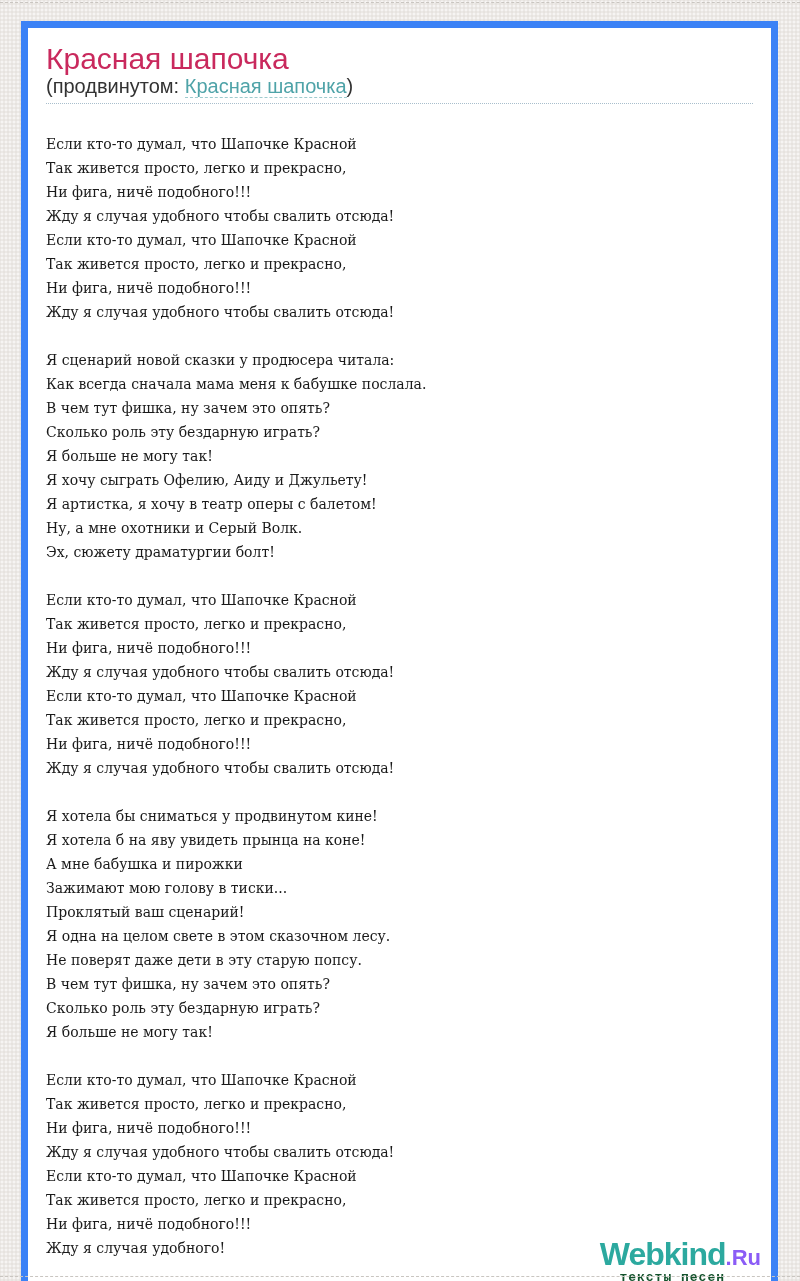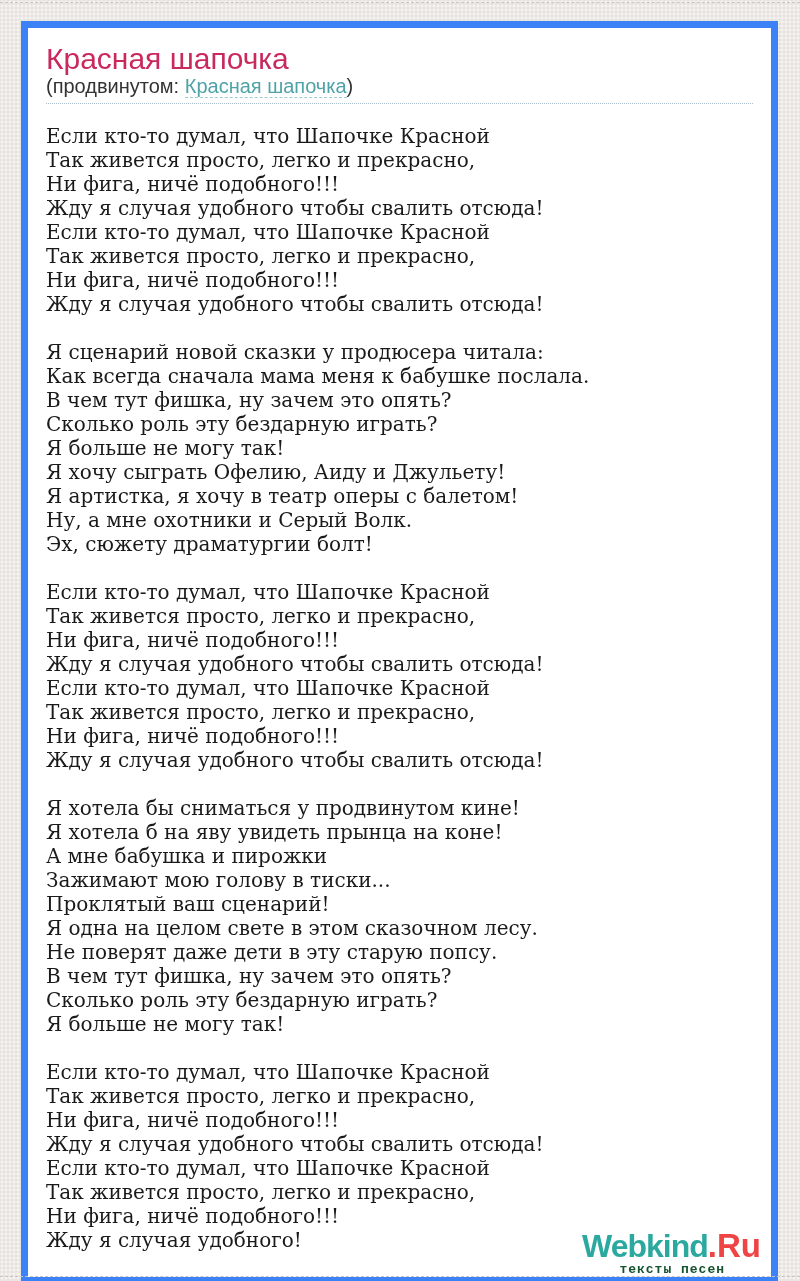"Если кто-то думал, что Шапочке" .lyrics { font-size: 20px -> 14px; margin-top: 20px -> 28px }
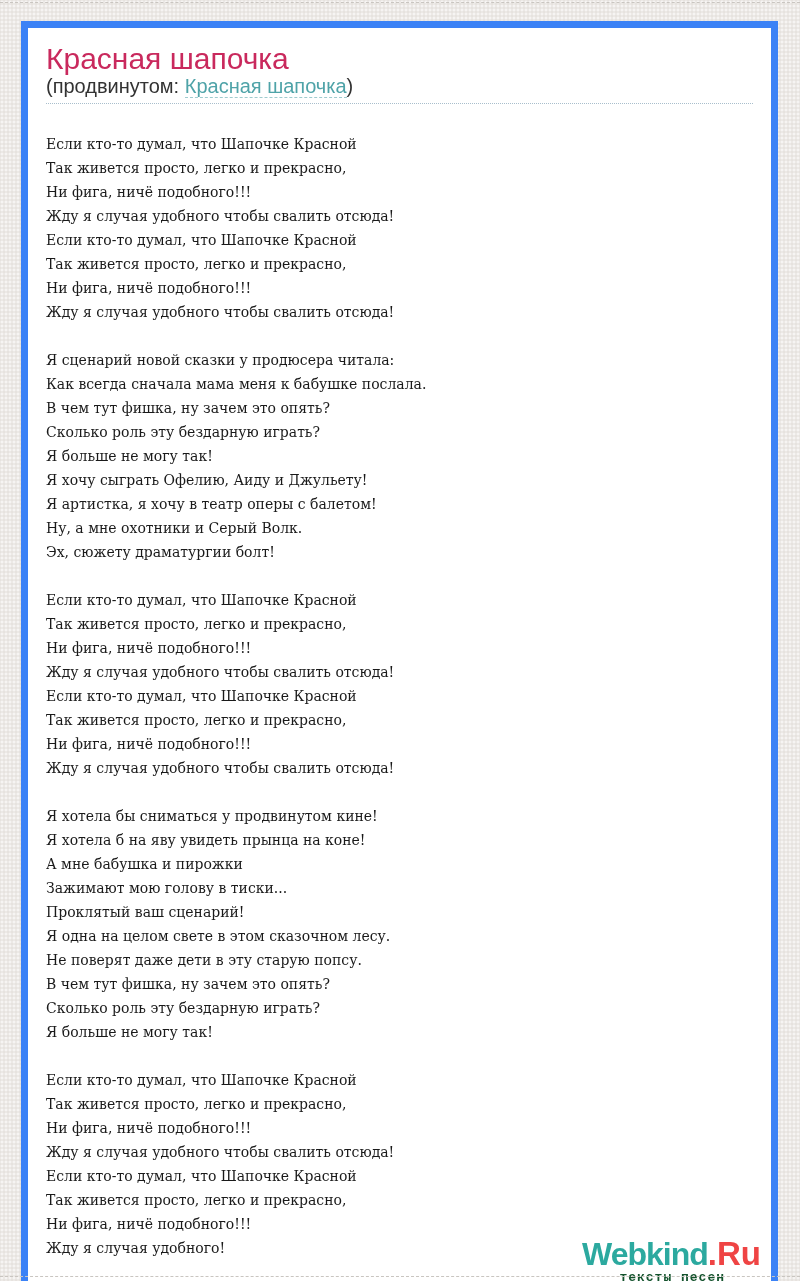".Ru" .logo-suffix { color: #ef4444 -> #8b5cf6; font-size: 33px -> 22px }
